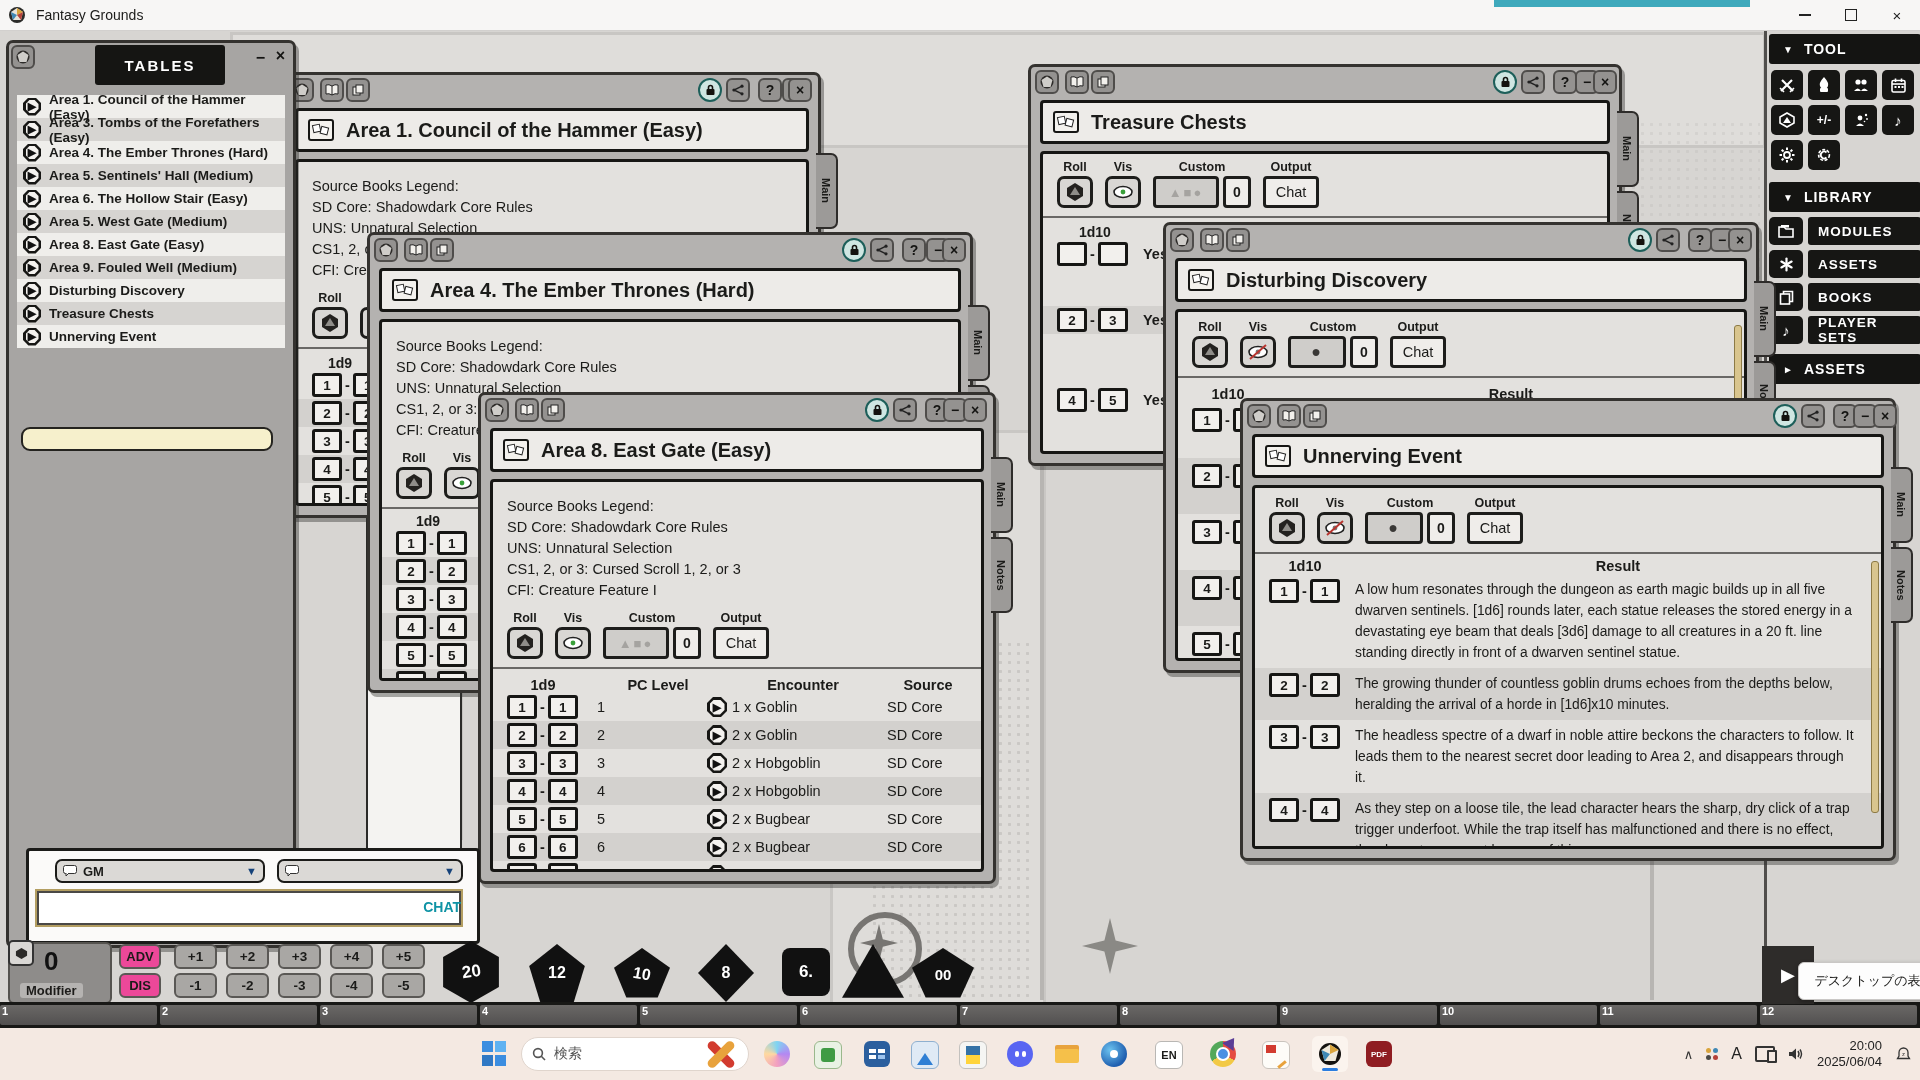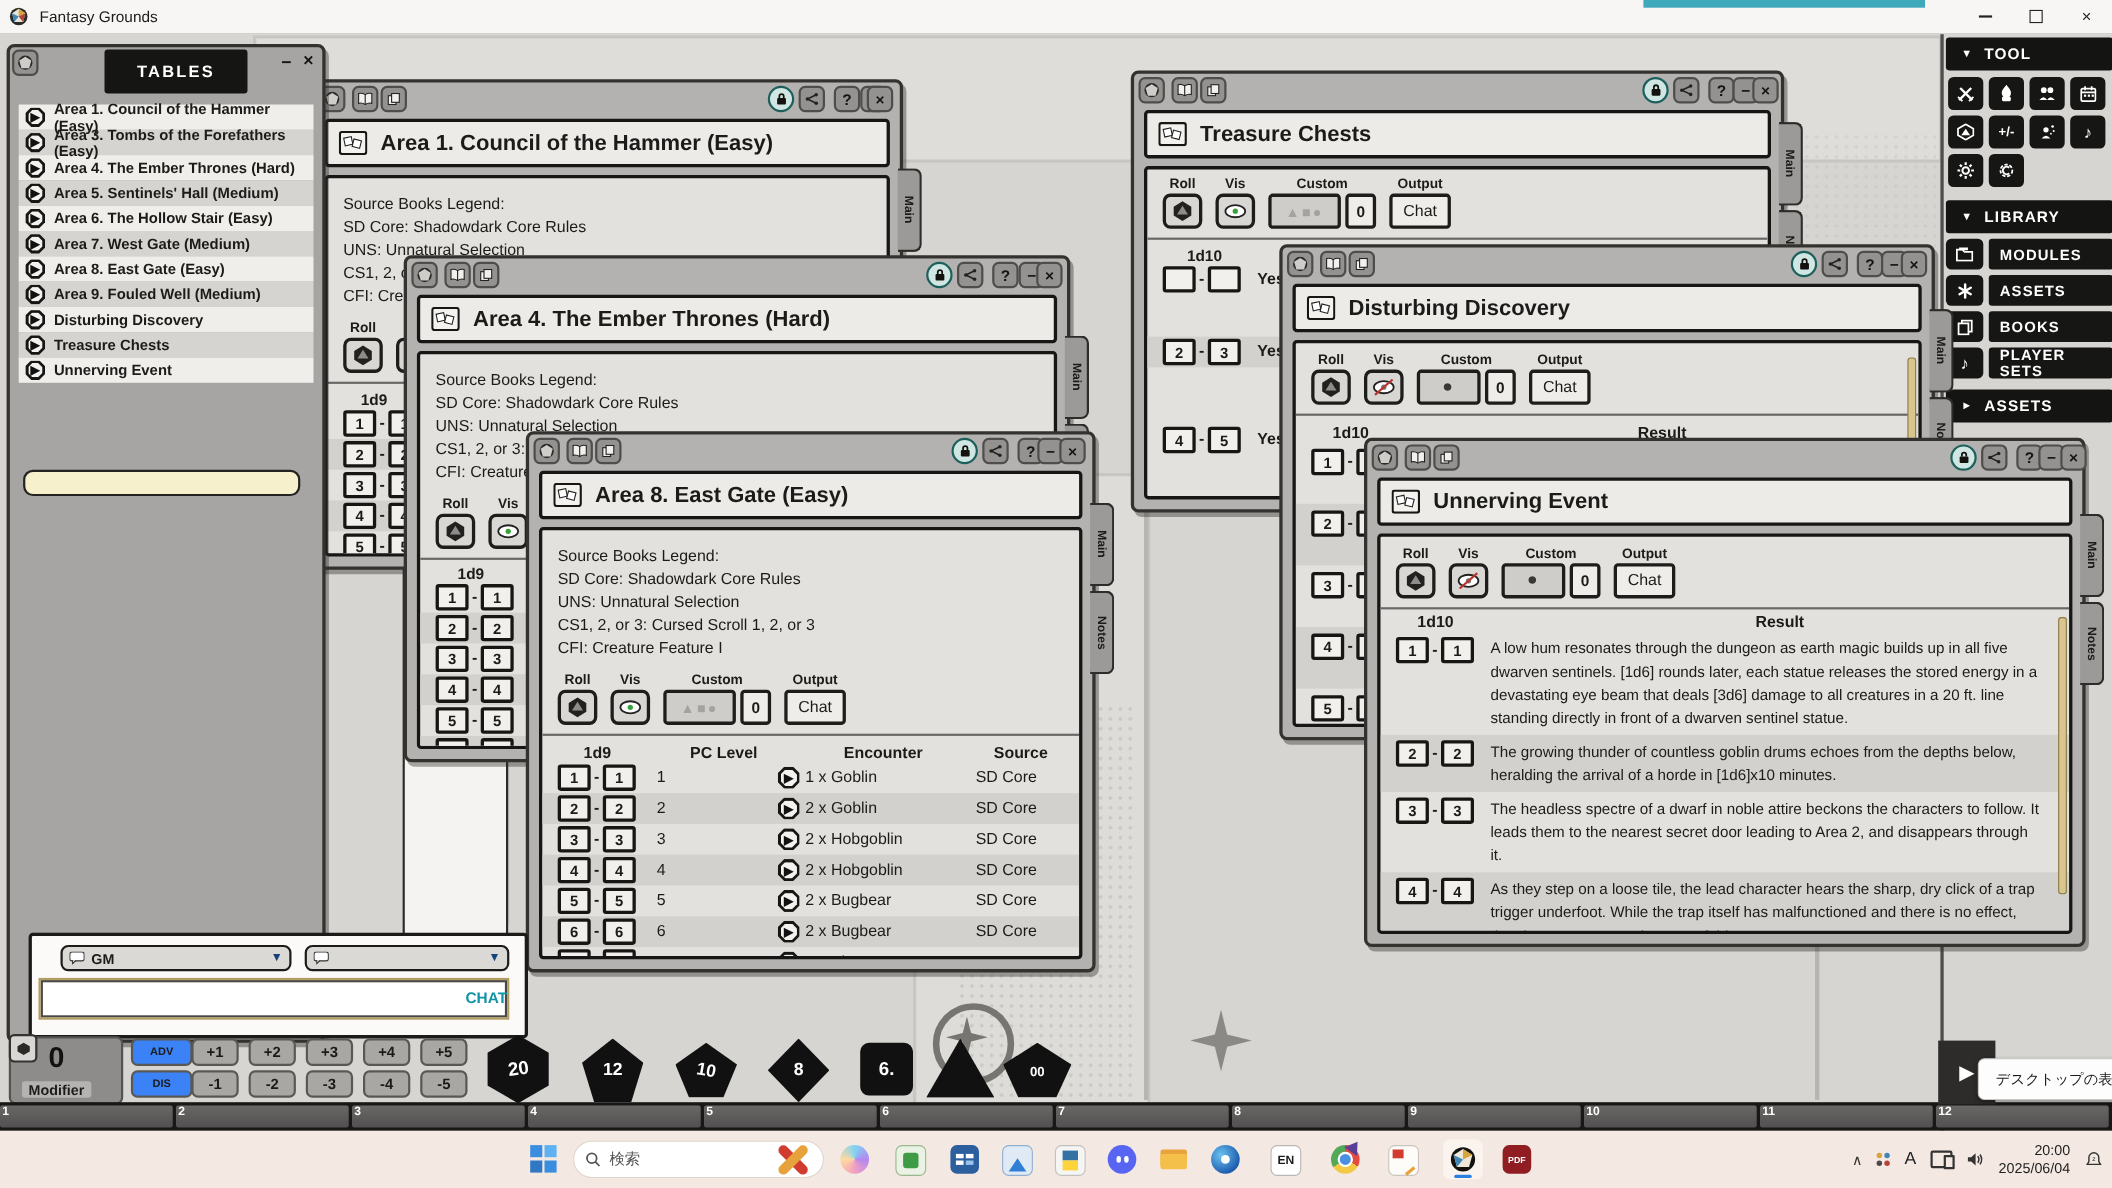"Area 7. West Gate (Medium)" span { text: 7 -> 5 }
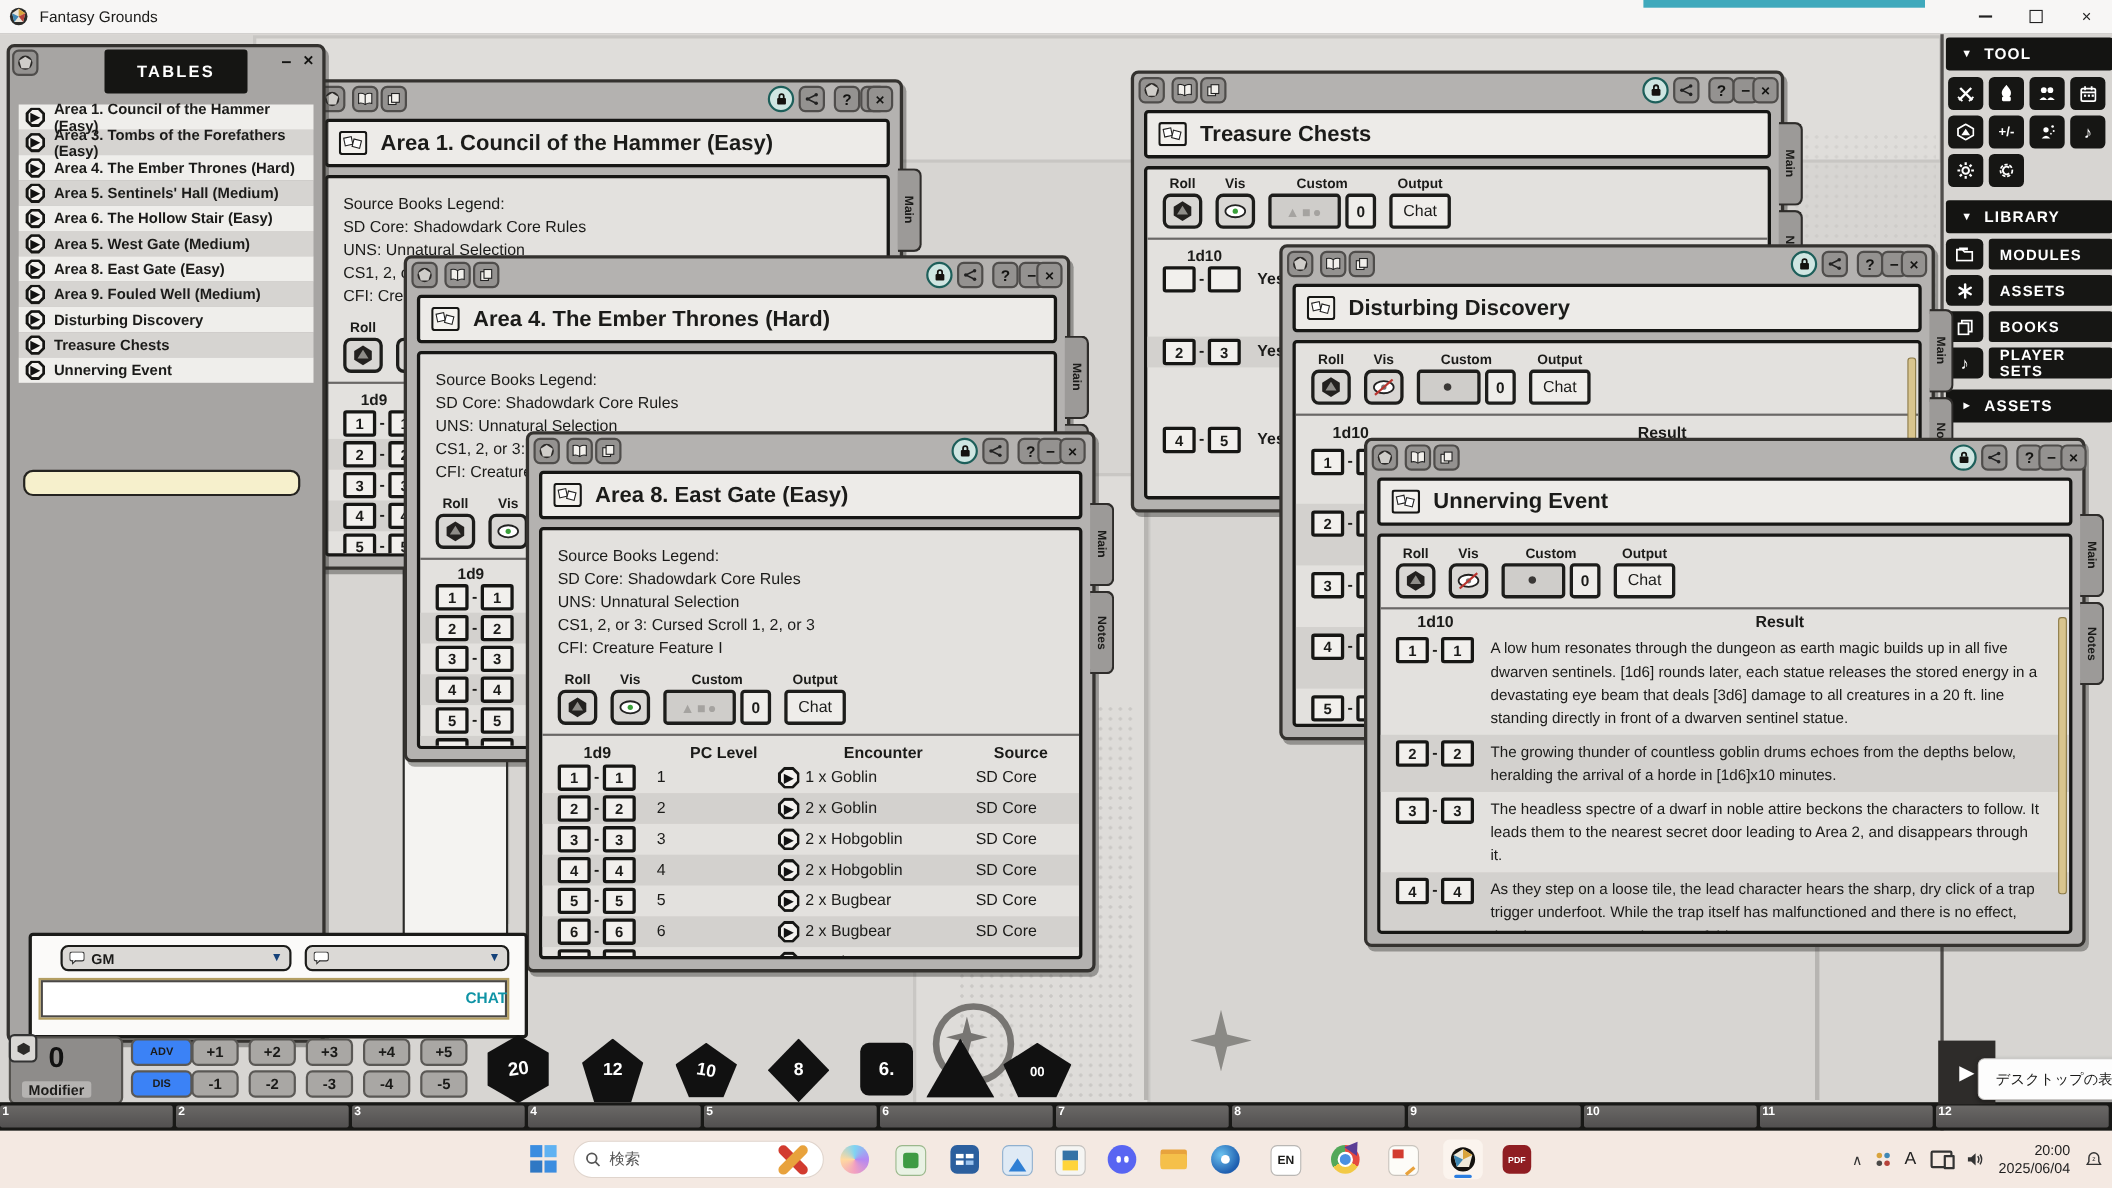"ADV" .modbtn { background: #3b82f6 -> #ec4899; font-size: 10px -> 13px; width: 56px -> 42px }
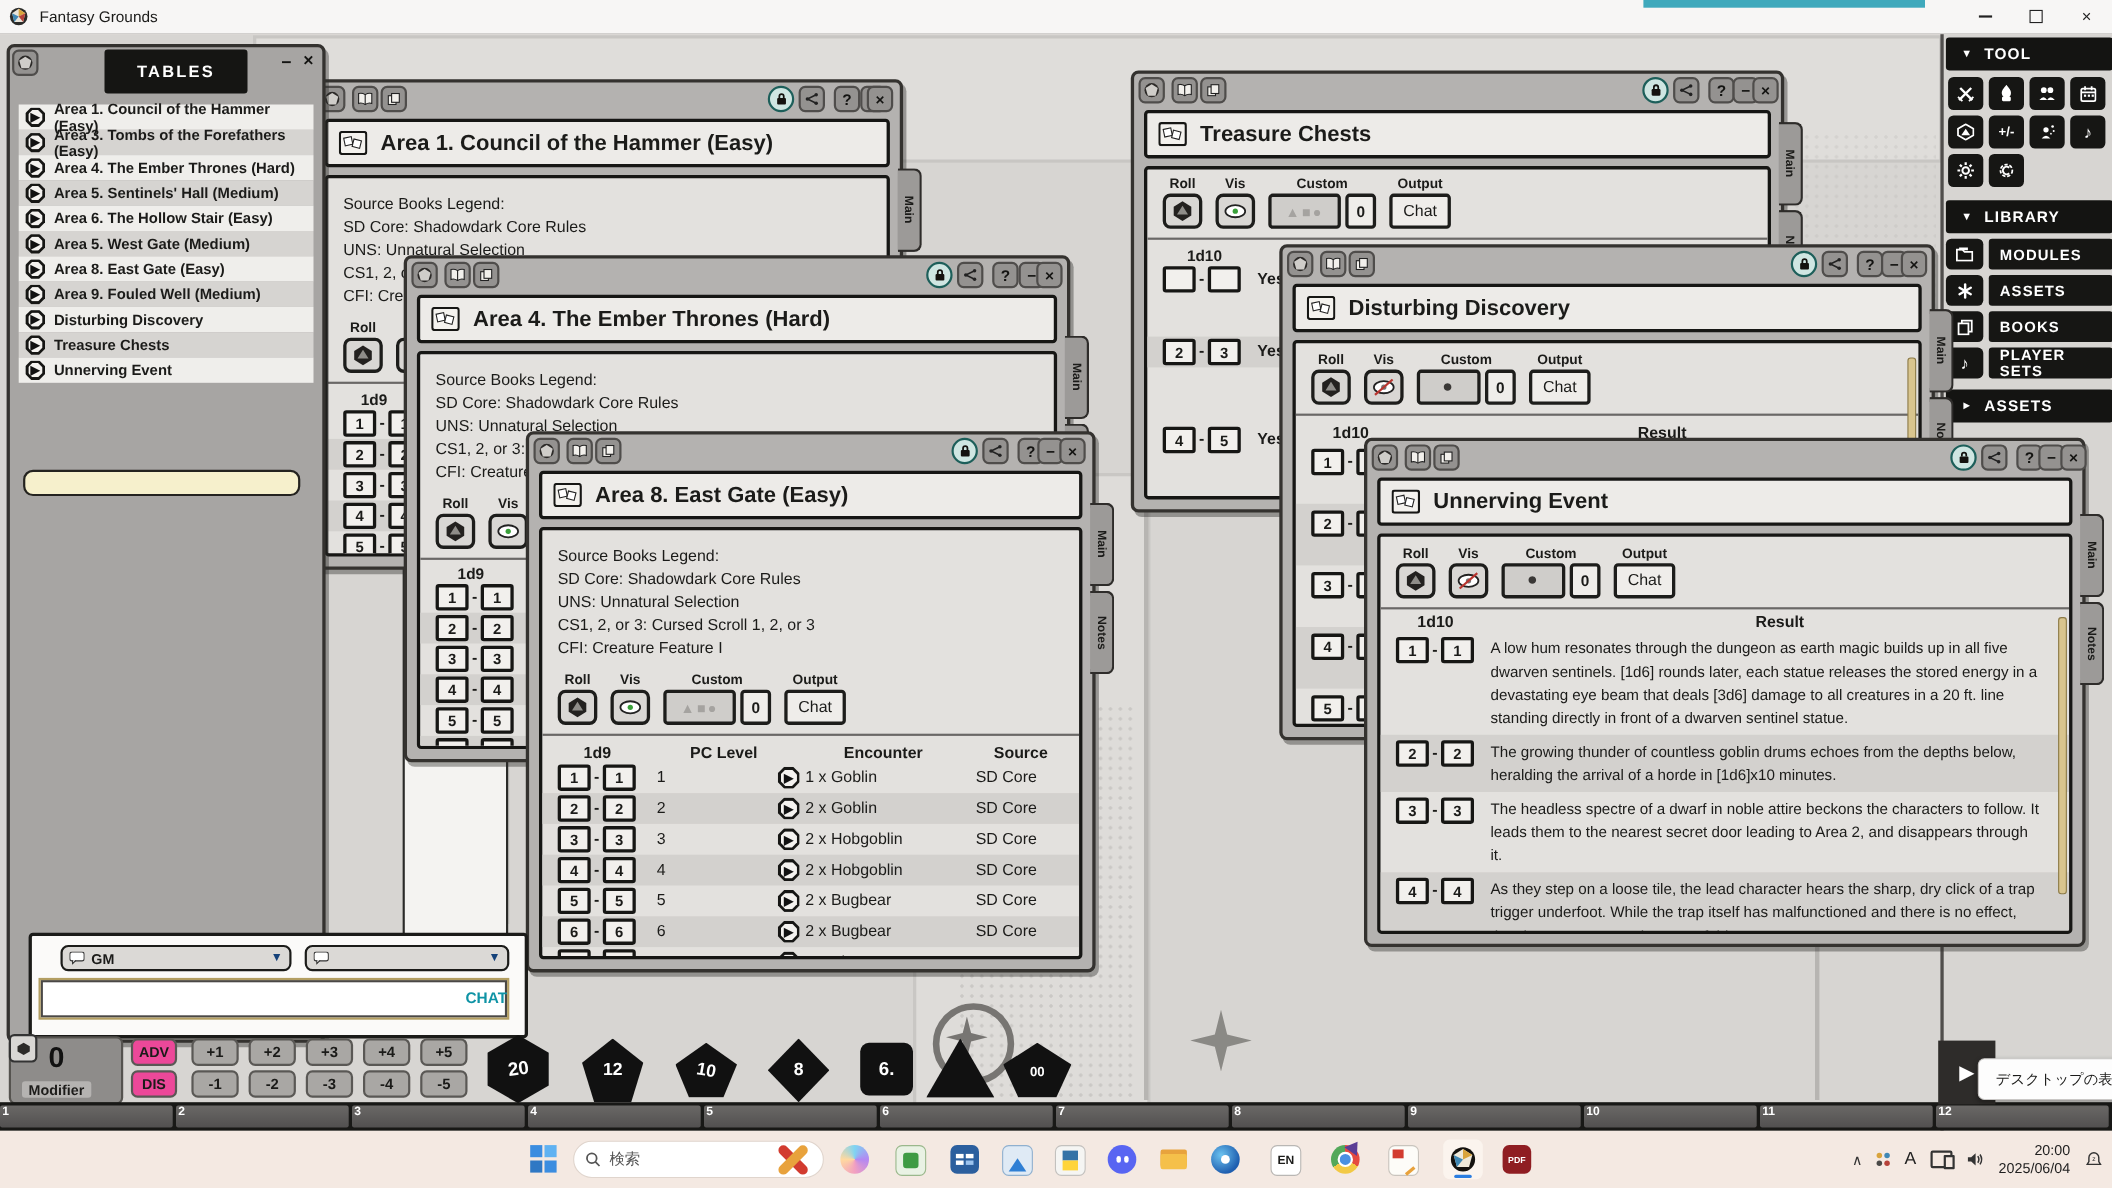"00" div.die { font-size: 12px -> 15px }
